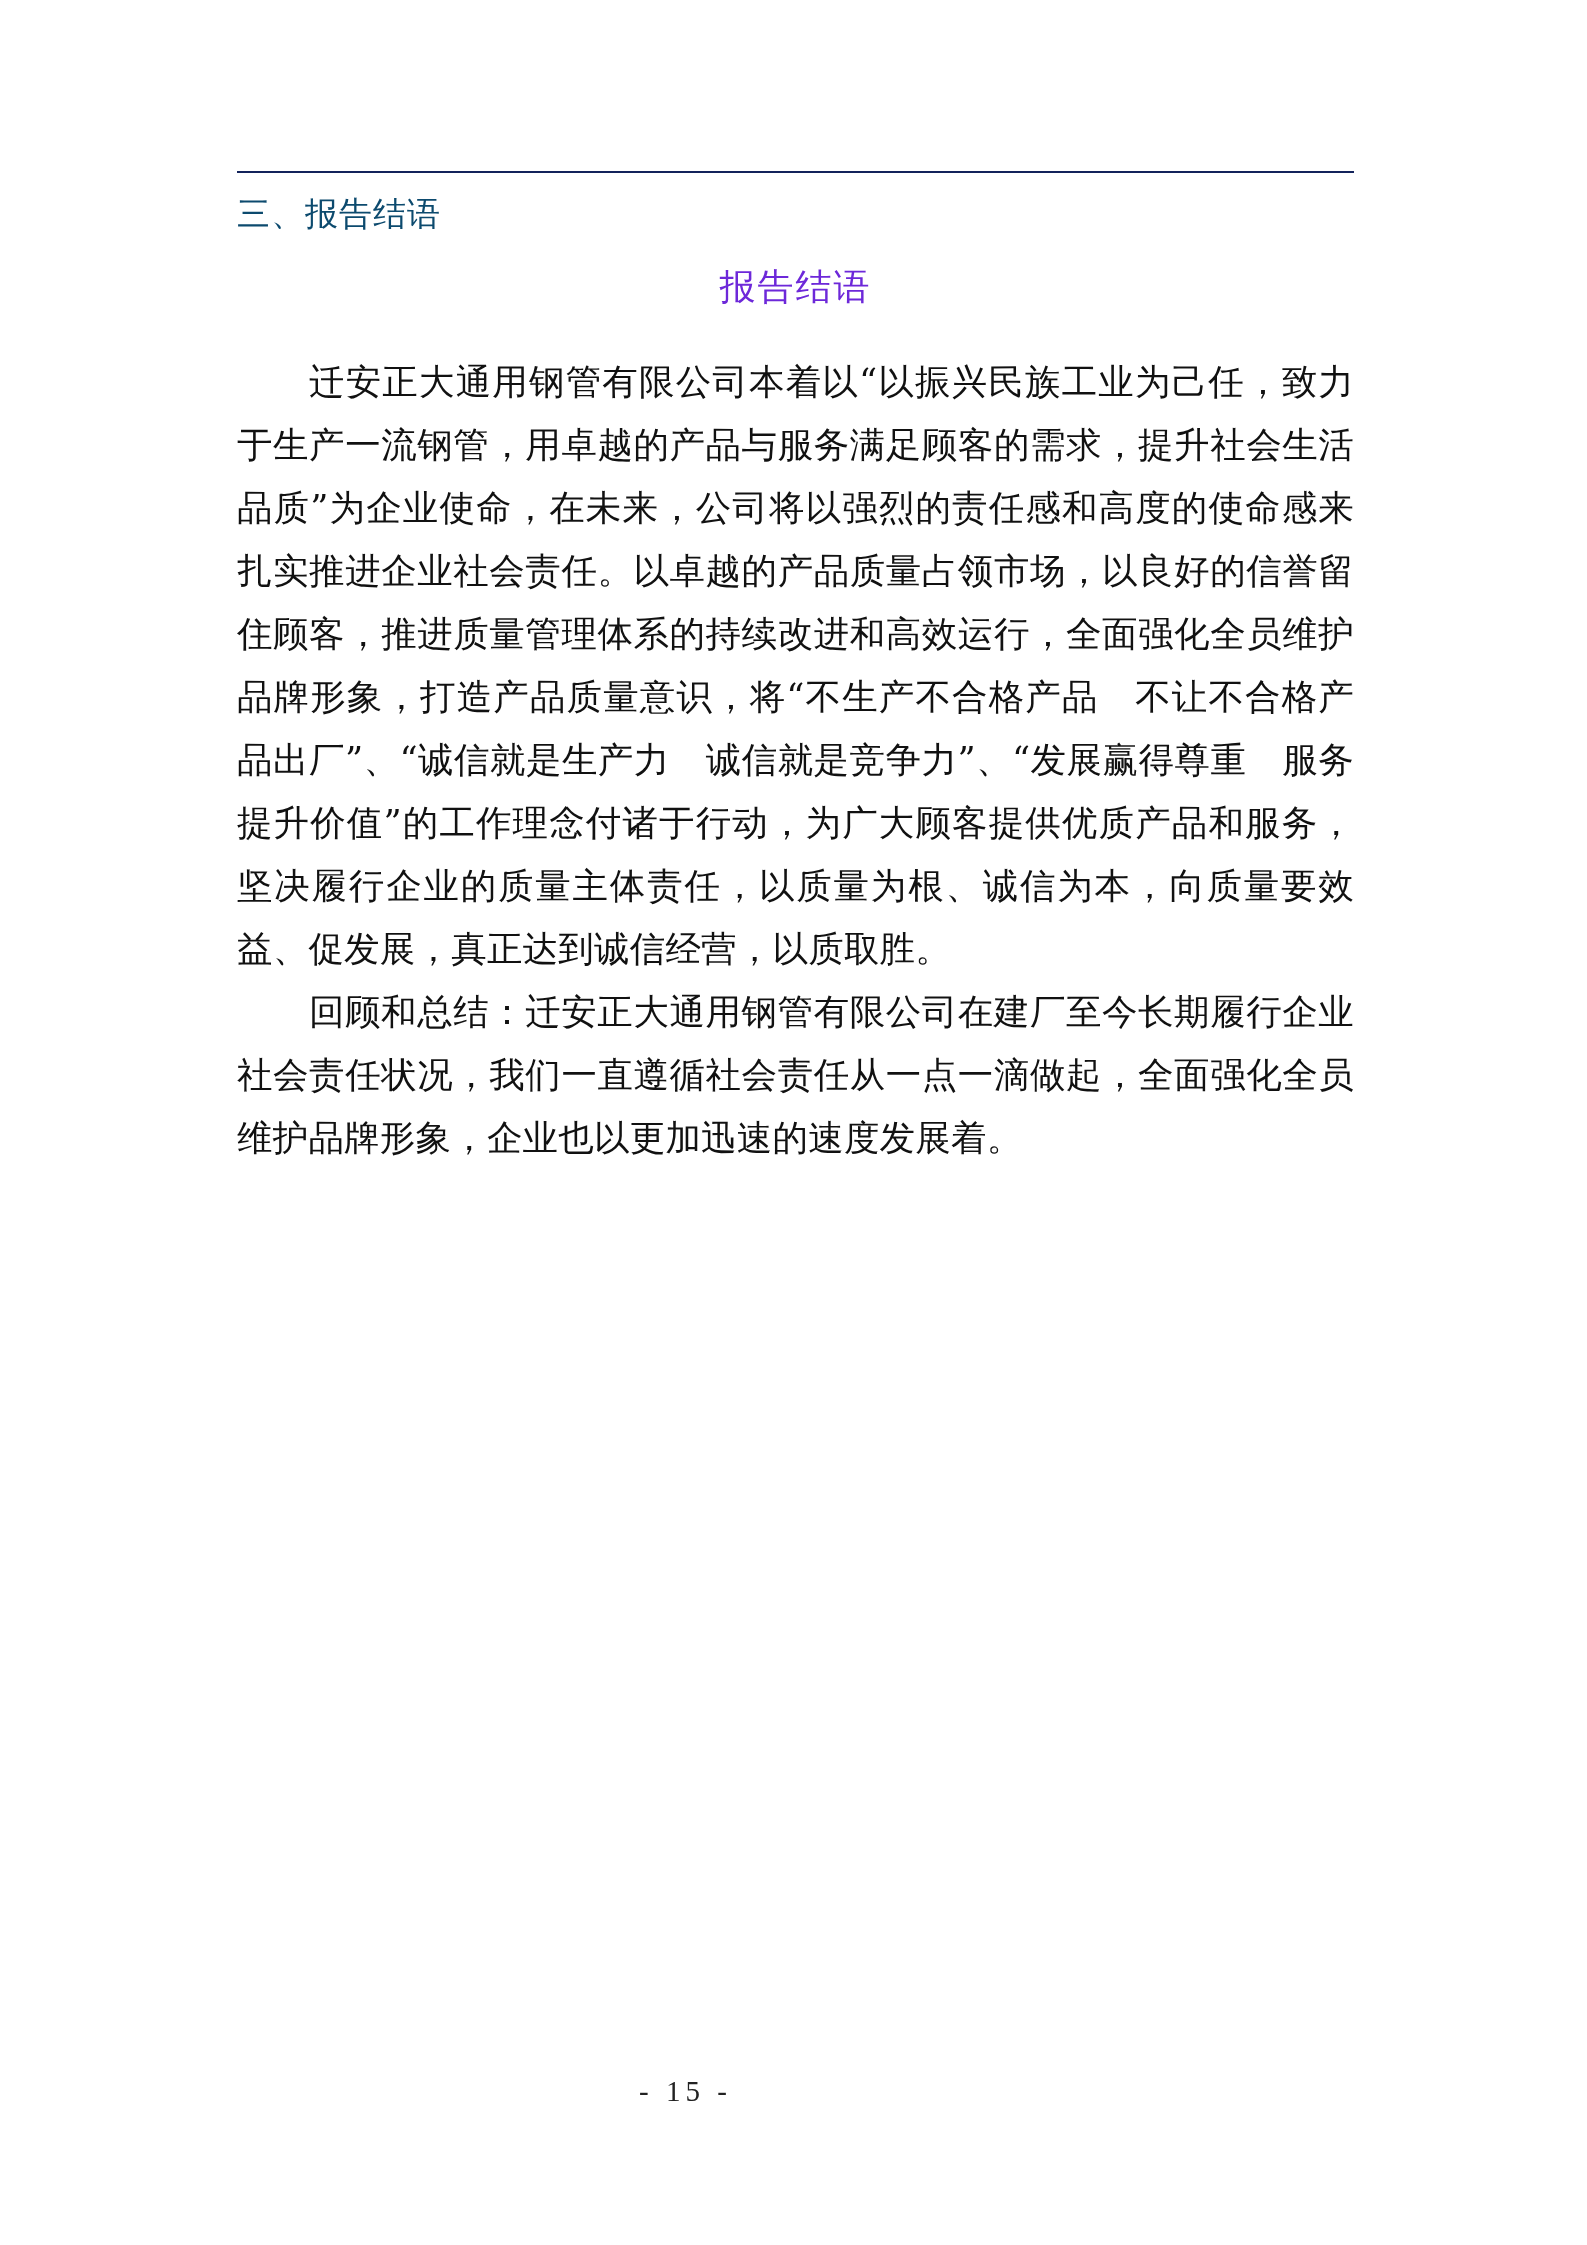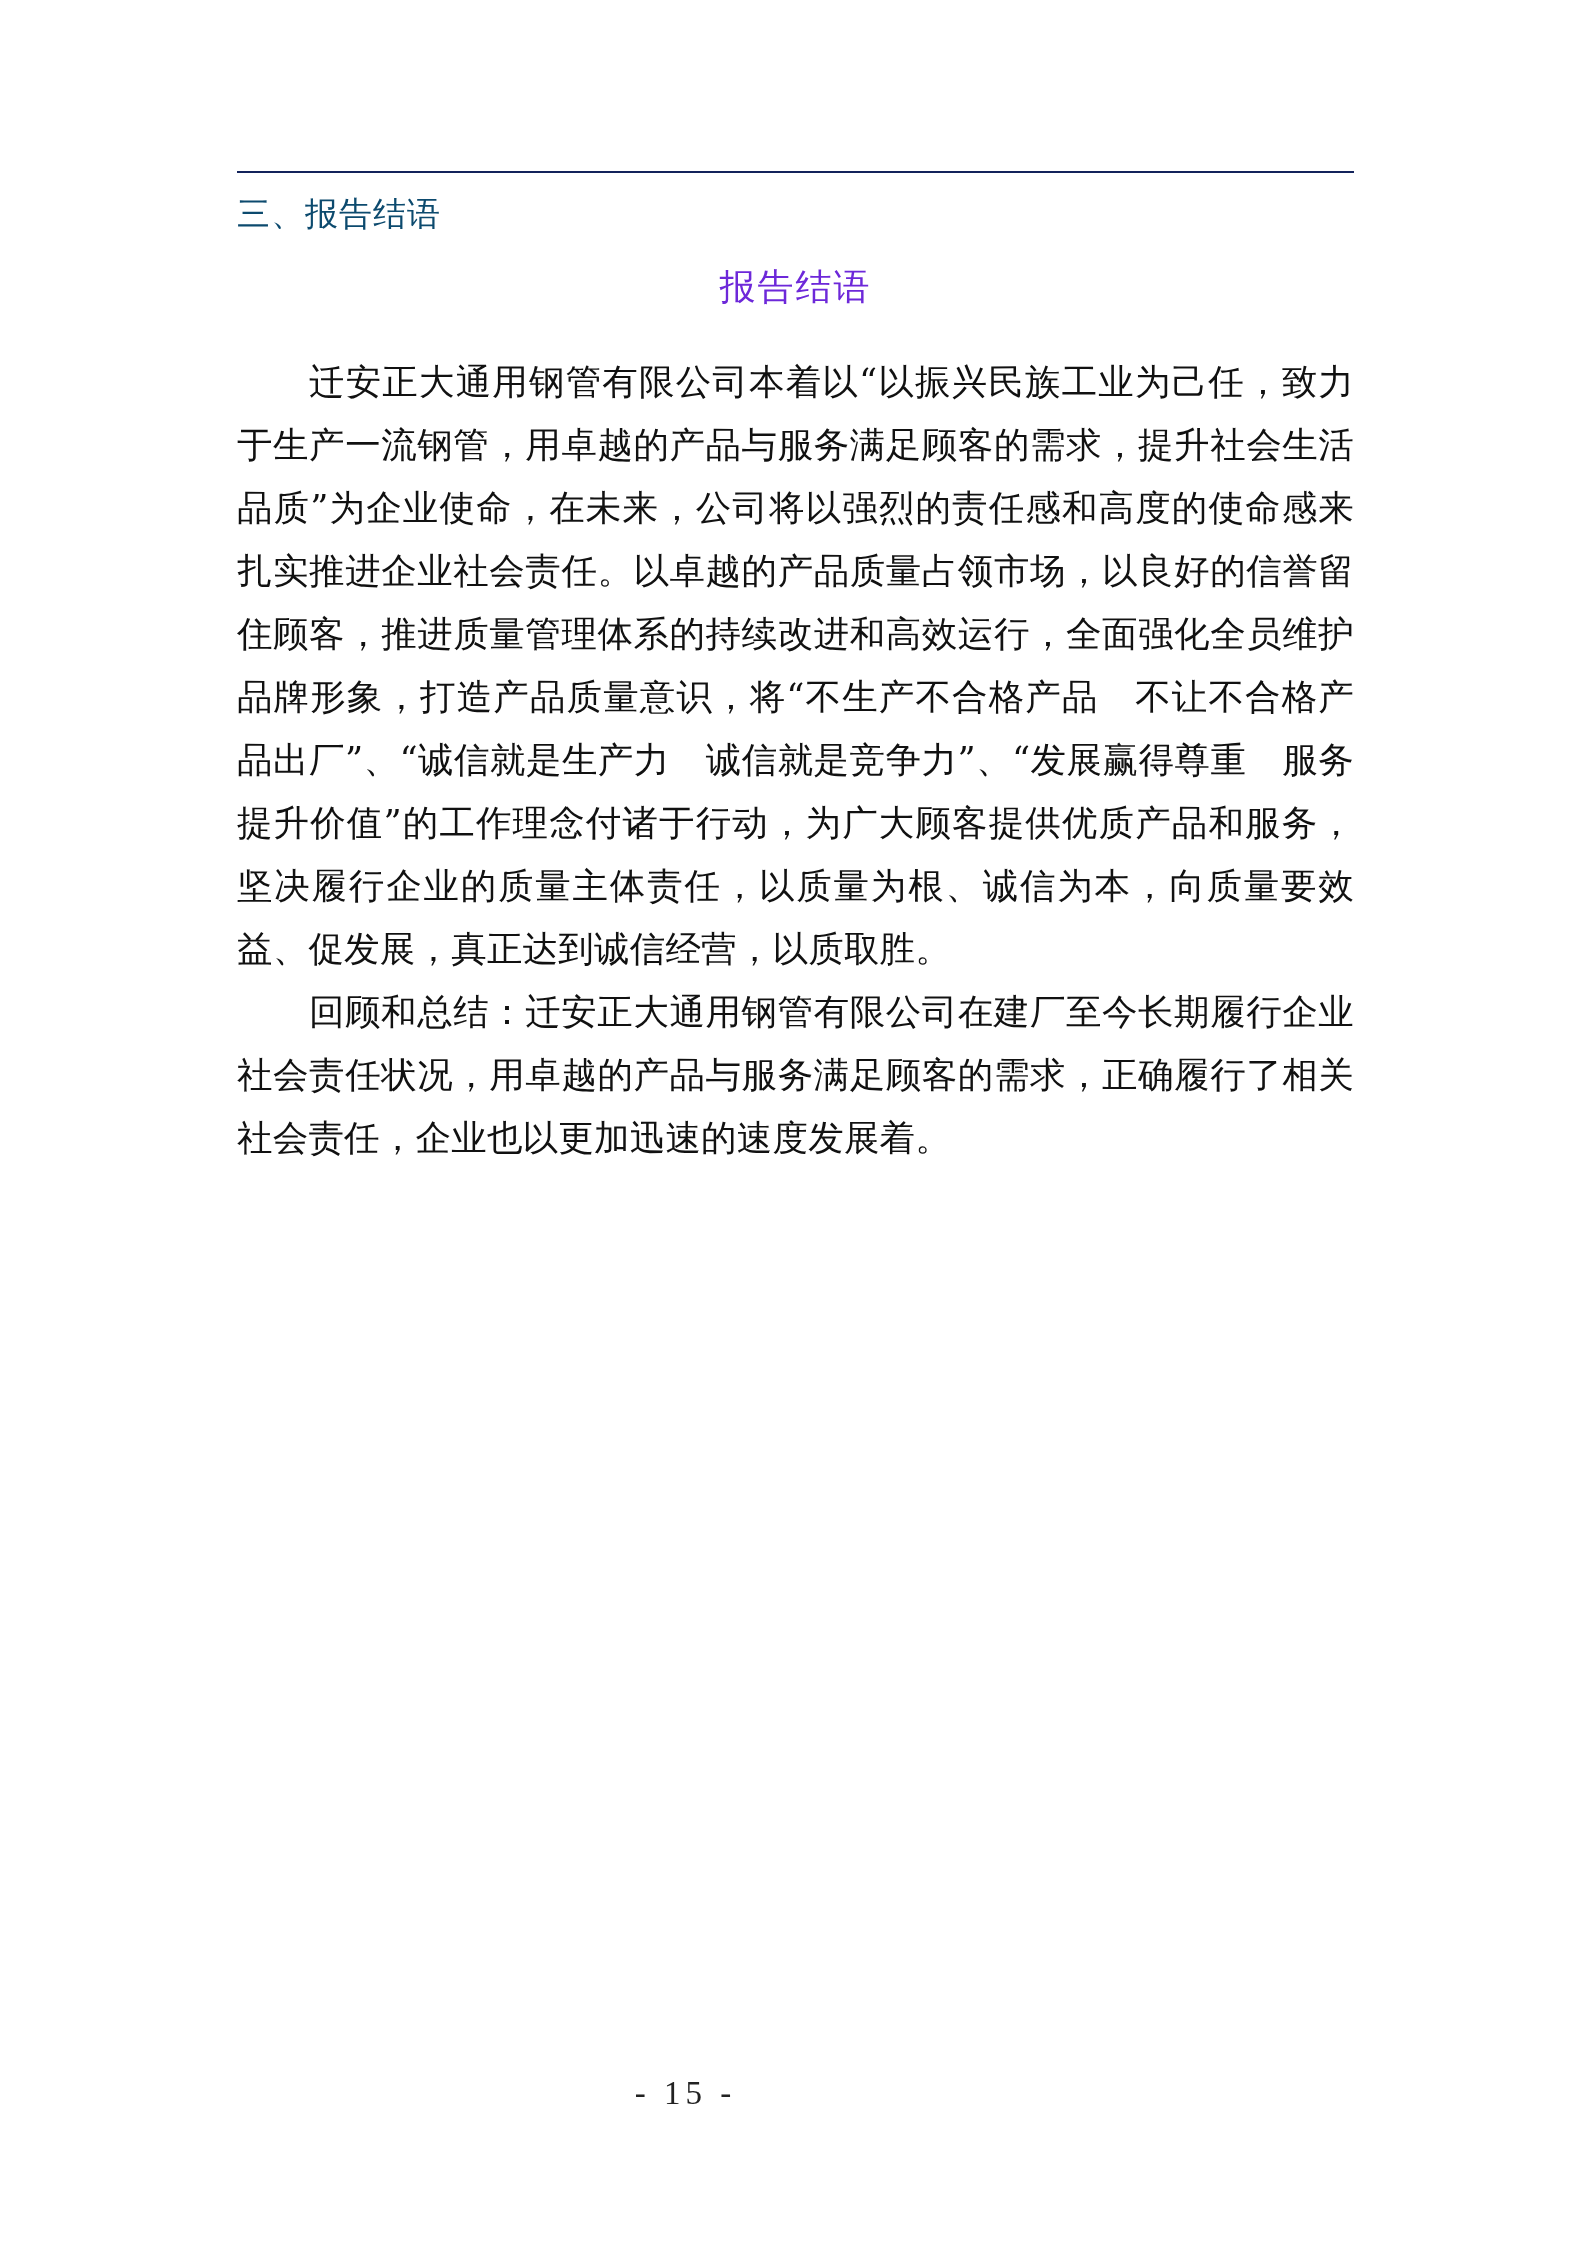"回顾和总结：迁安正大通用钢管有限公司在建厂至今长期履行企业社会责任状况，用卓越的" p { text: 用卓越的产品与服务满足顾客的需求，正确履行了相关社会责任 -> 我们一直遵循社会责任从一点一滴做起，全面强化全员维护品牌形象 }
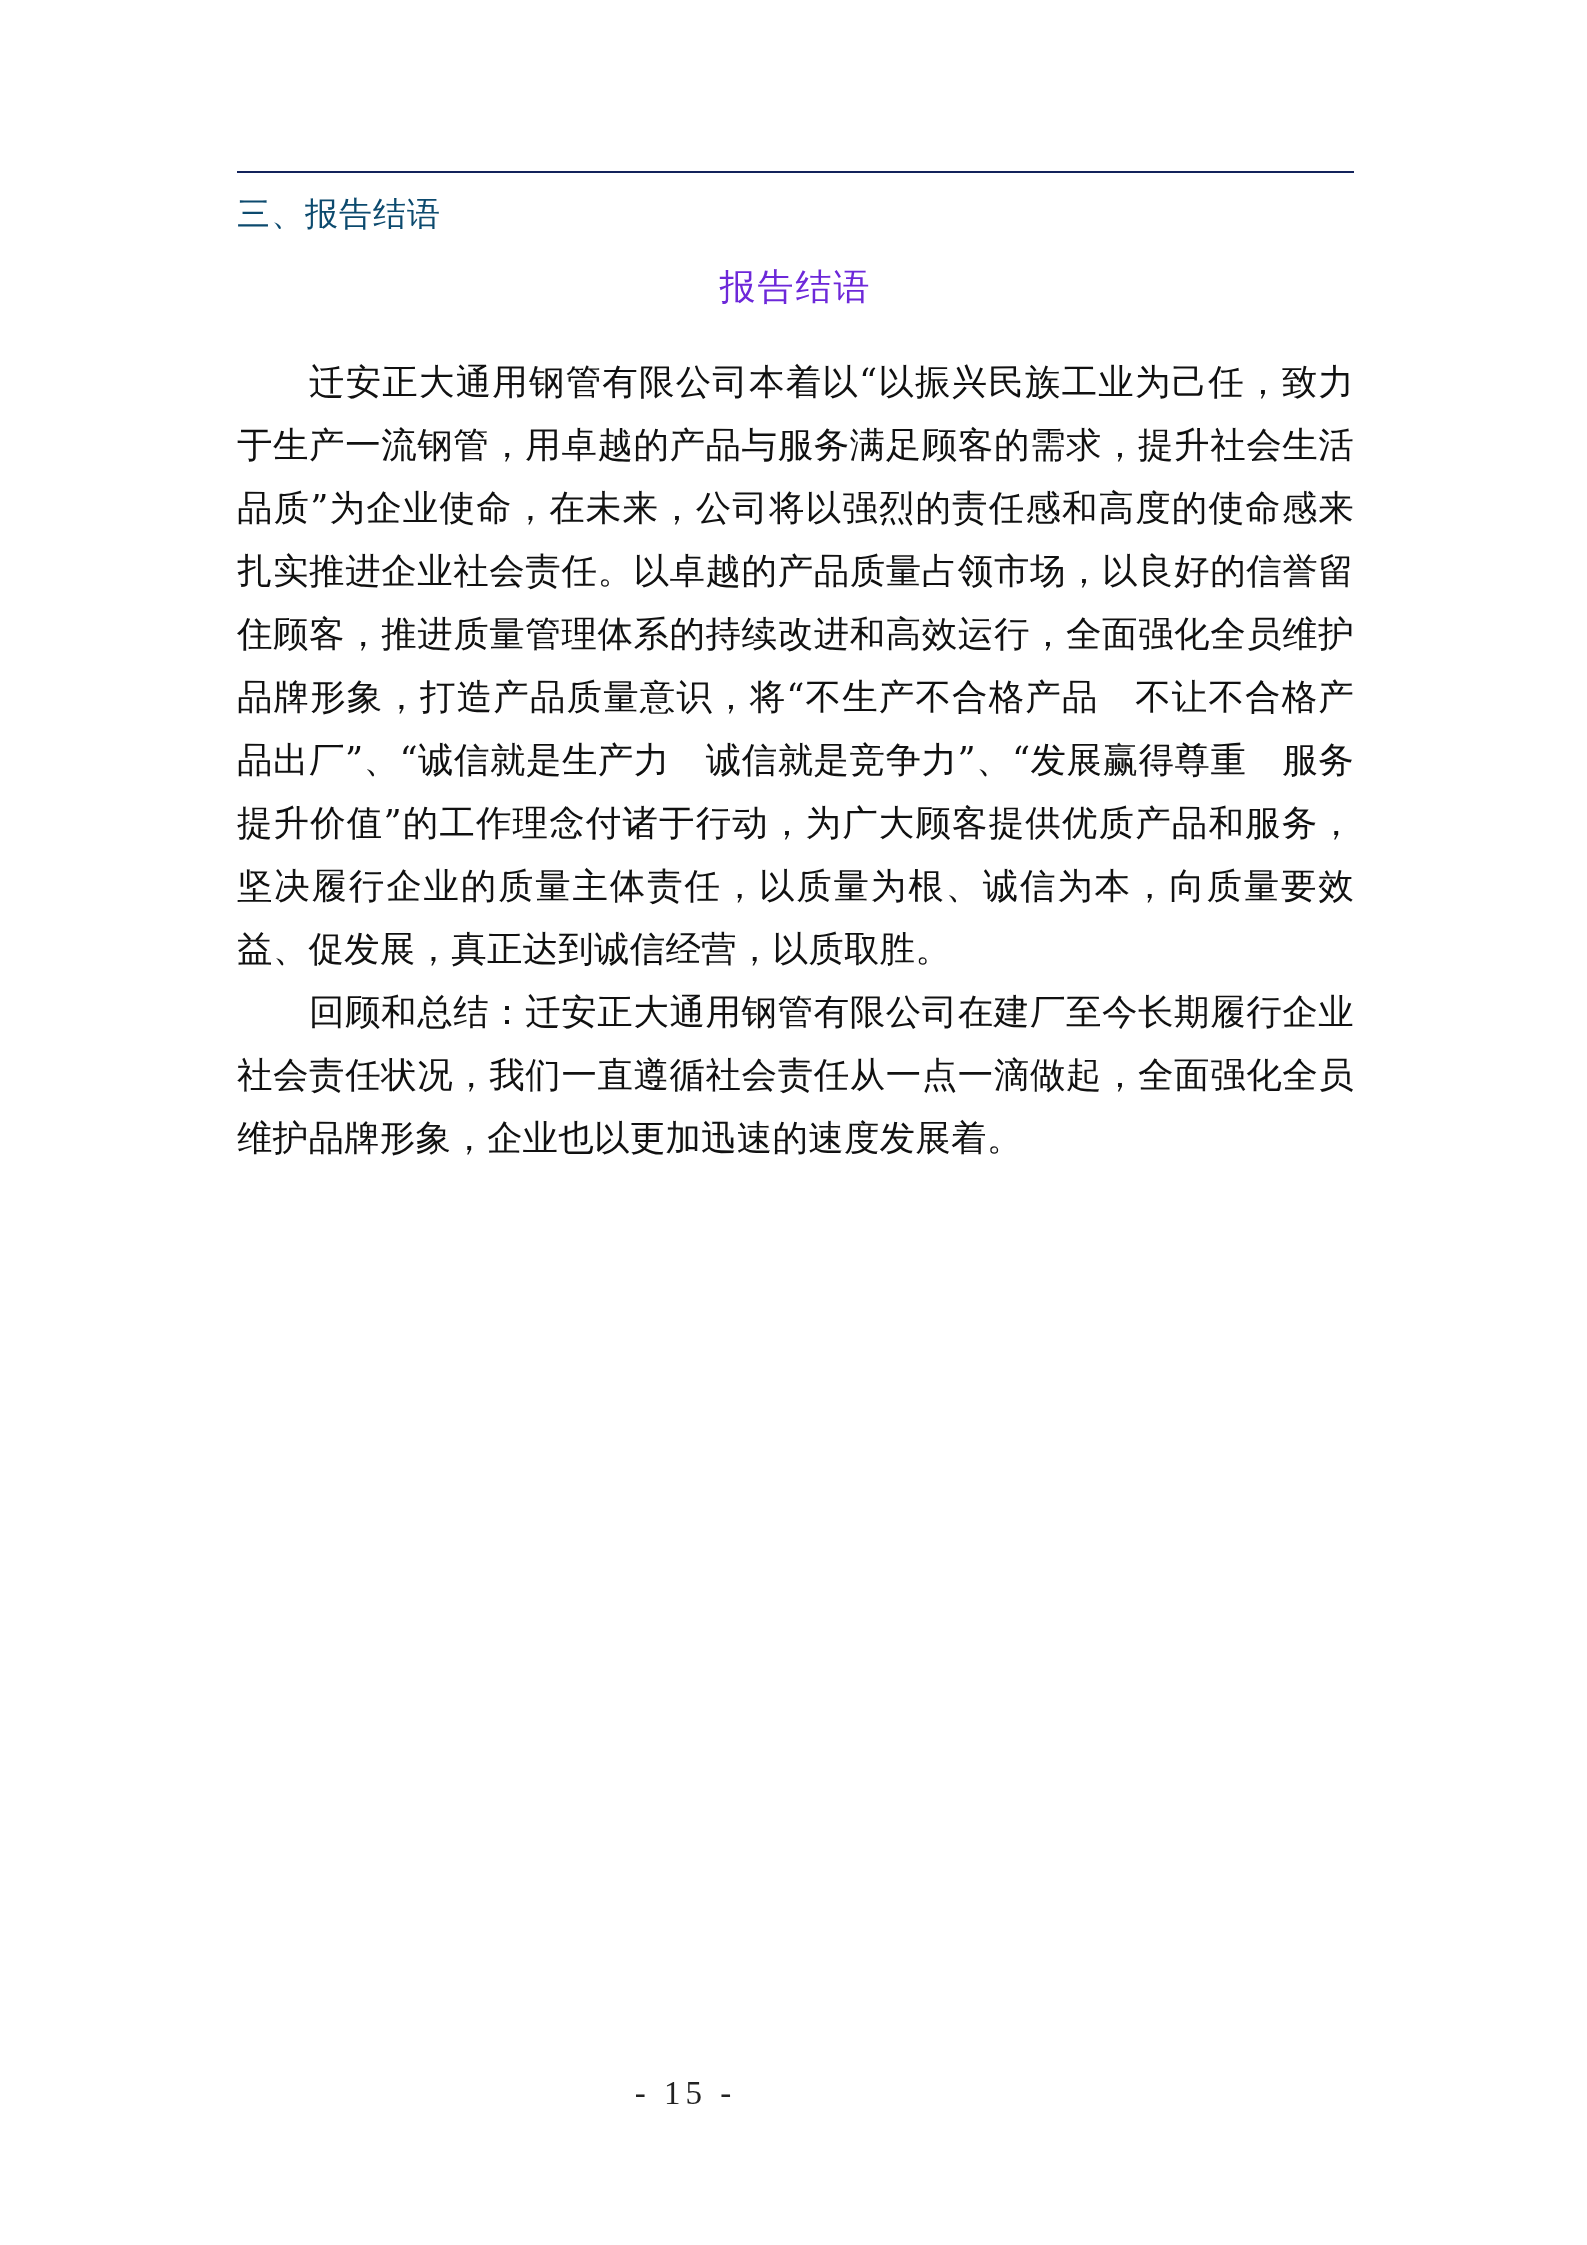"- 15 -" .page-number { font-size: 33px -> 29px }
